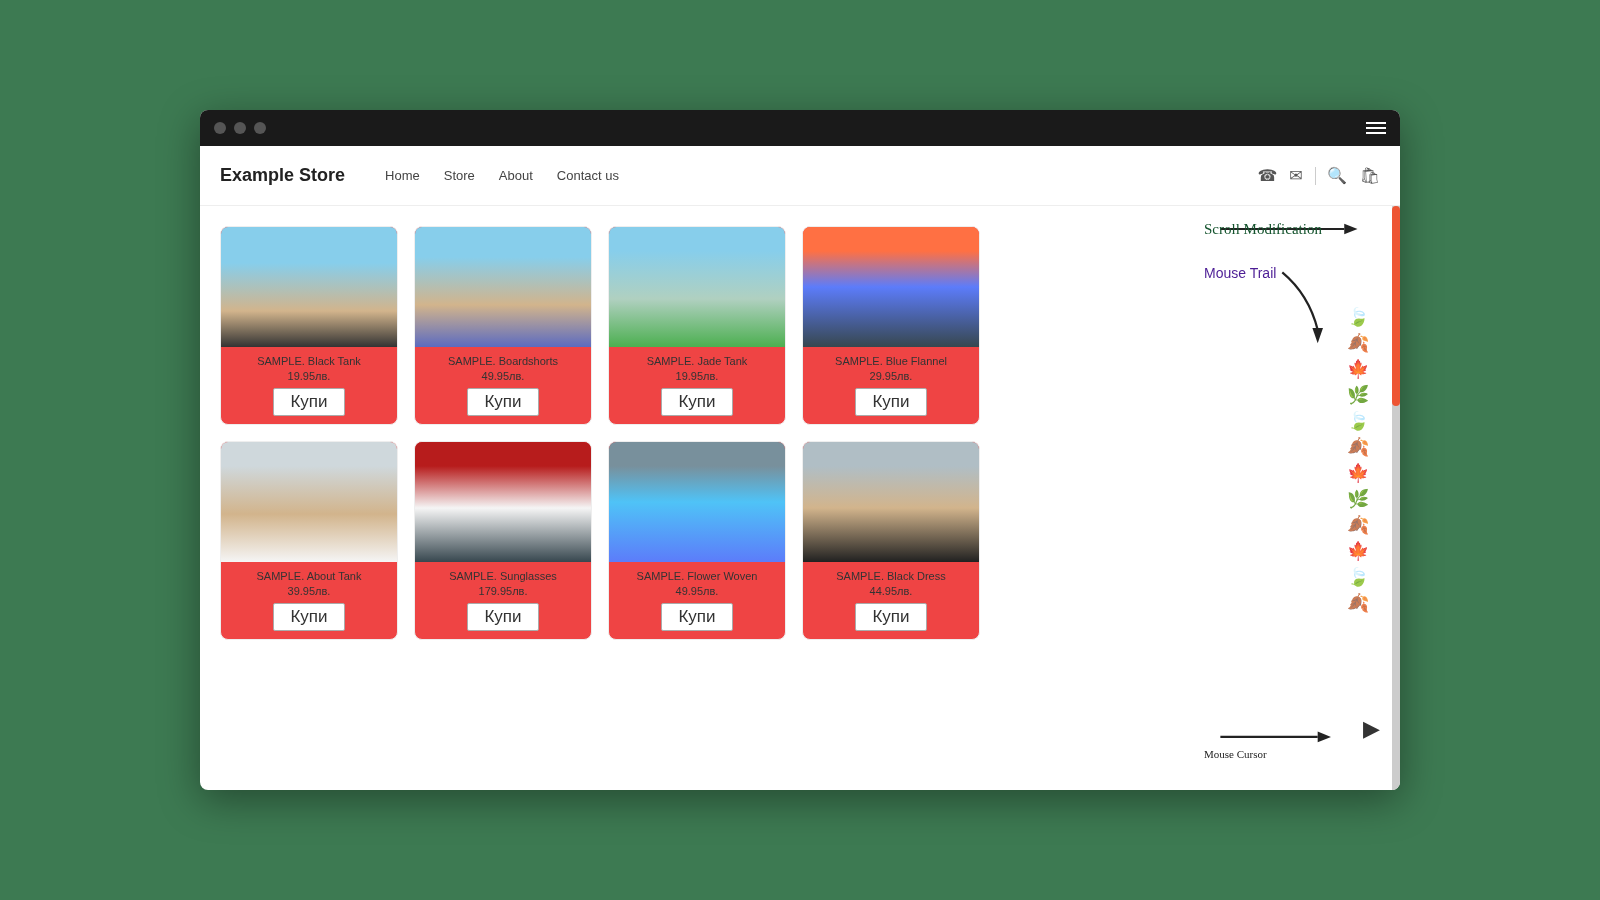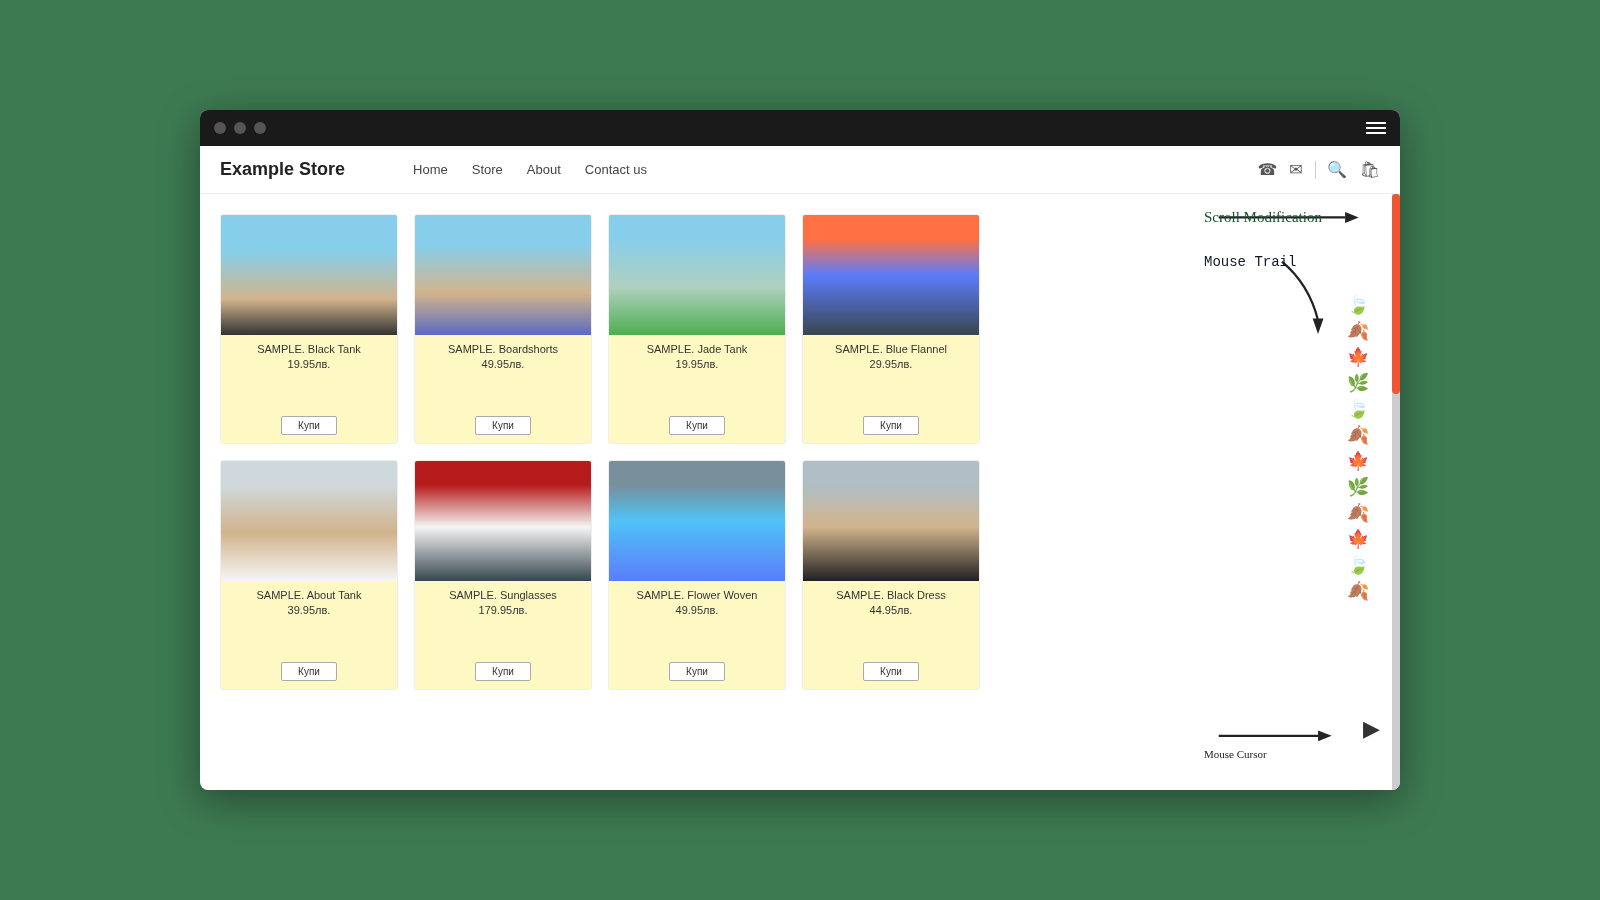"Example Store" .nav-bar { height: 48px -> 60px }
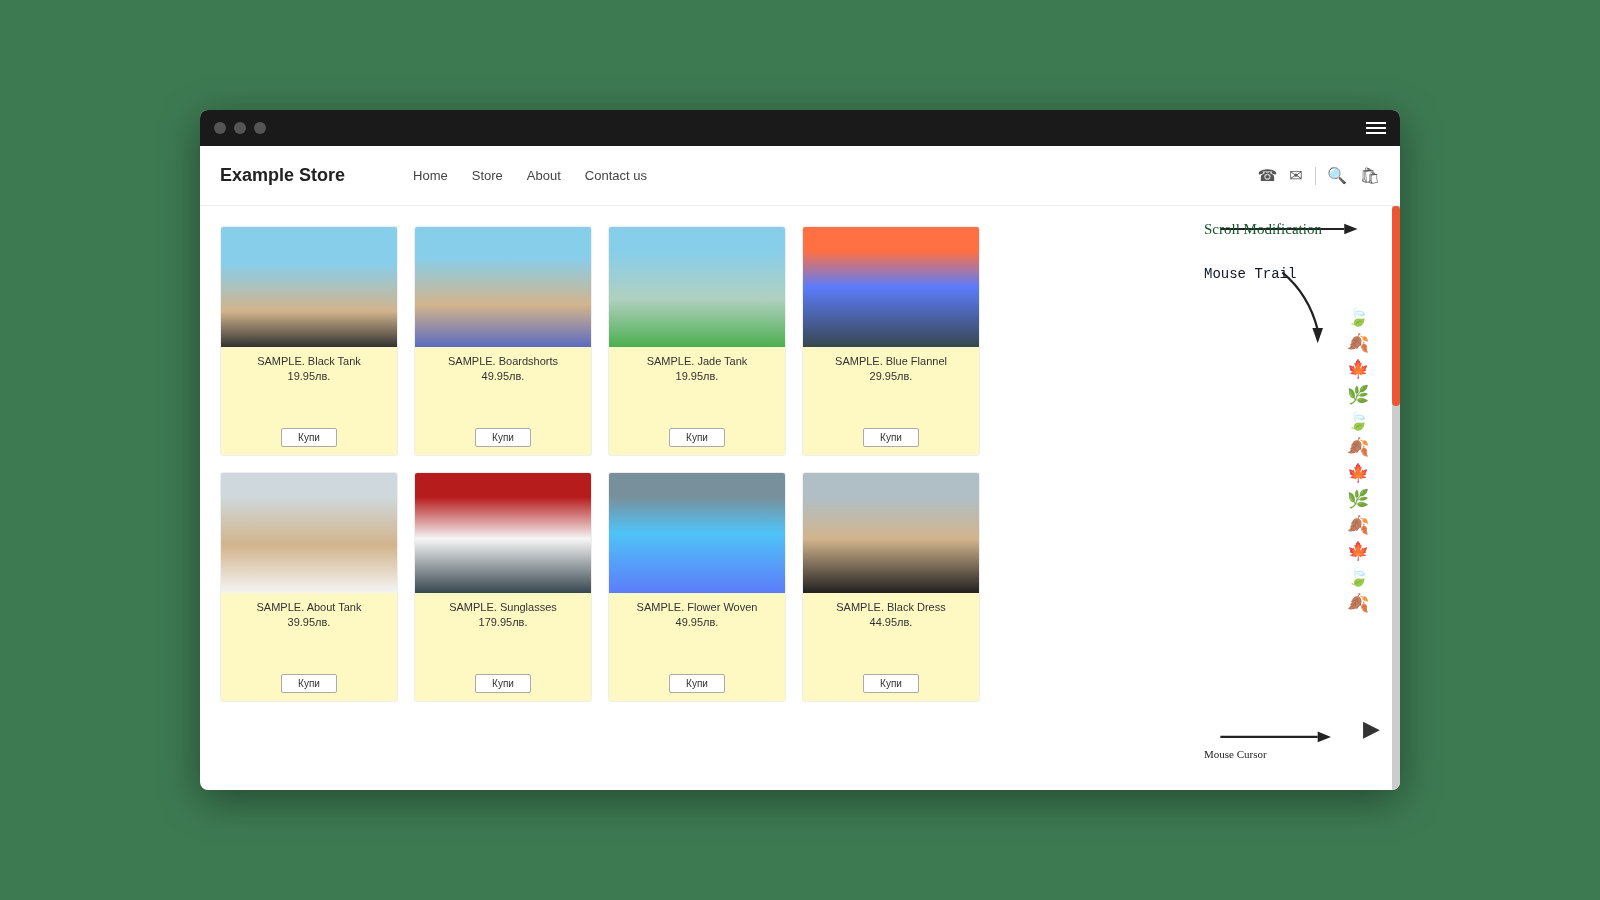"Home" .nav-links { margin-left: 28px -> none }
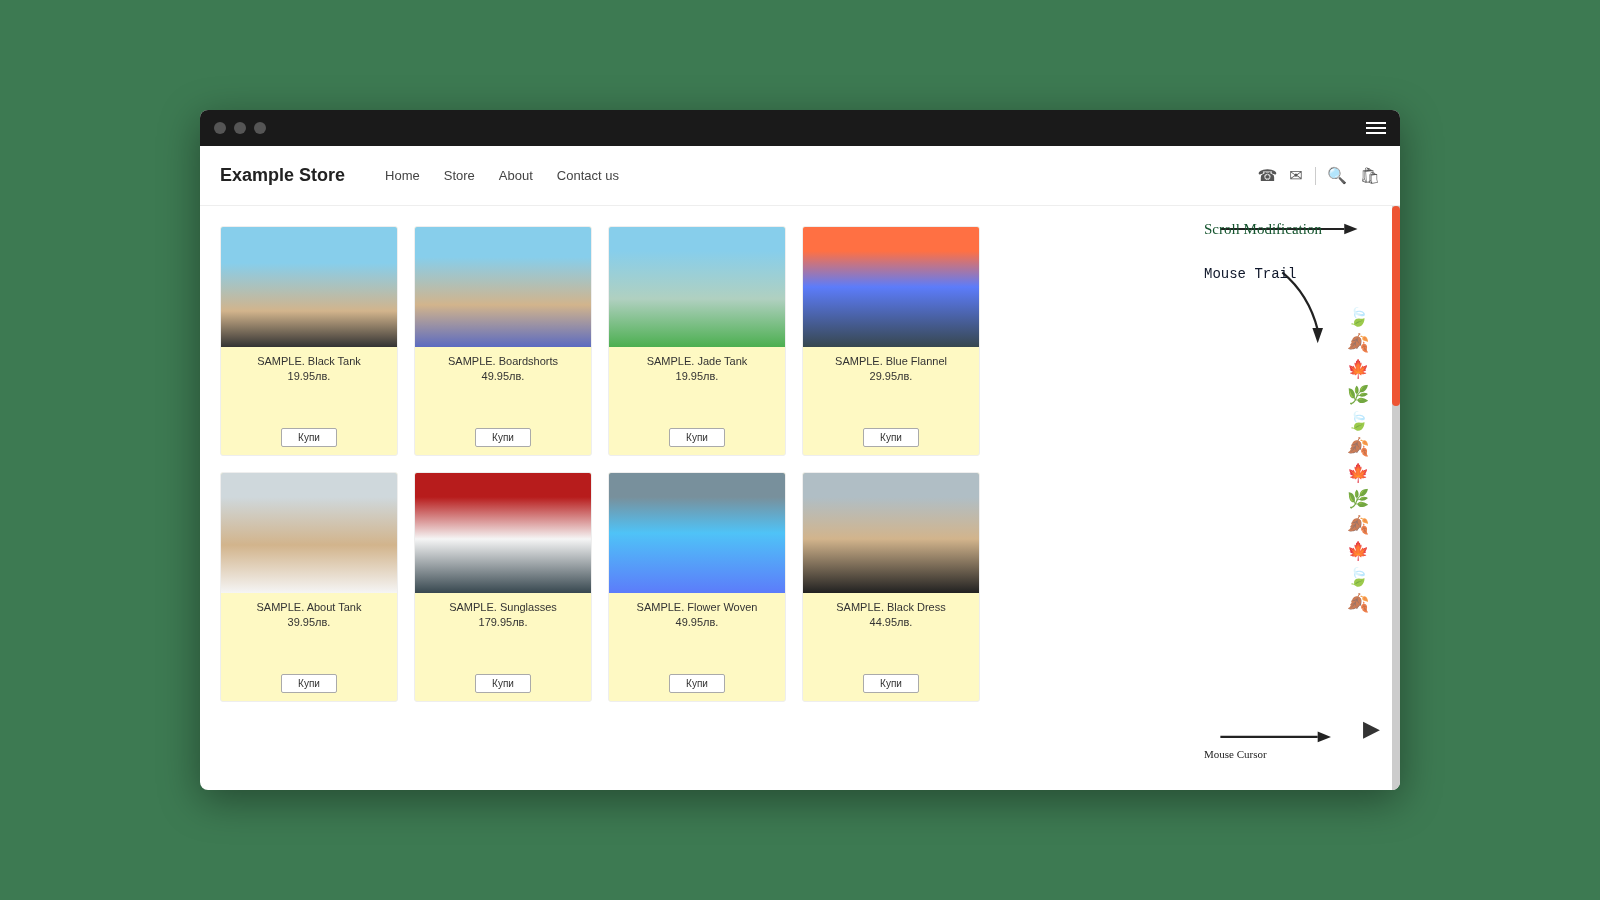"Mouse Trail" span { color: #0f172a -> #4c1d95; font-family: Liberation Mono, monospace -> Liberation Sans, sans-serif }
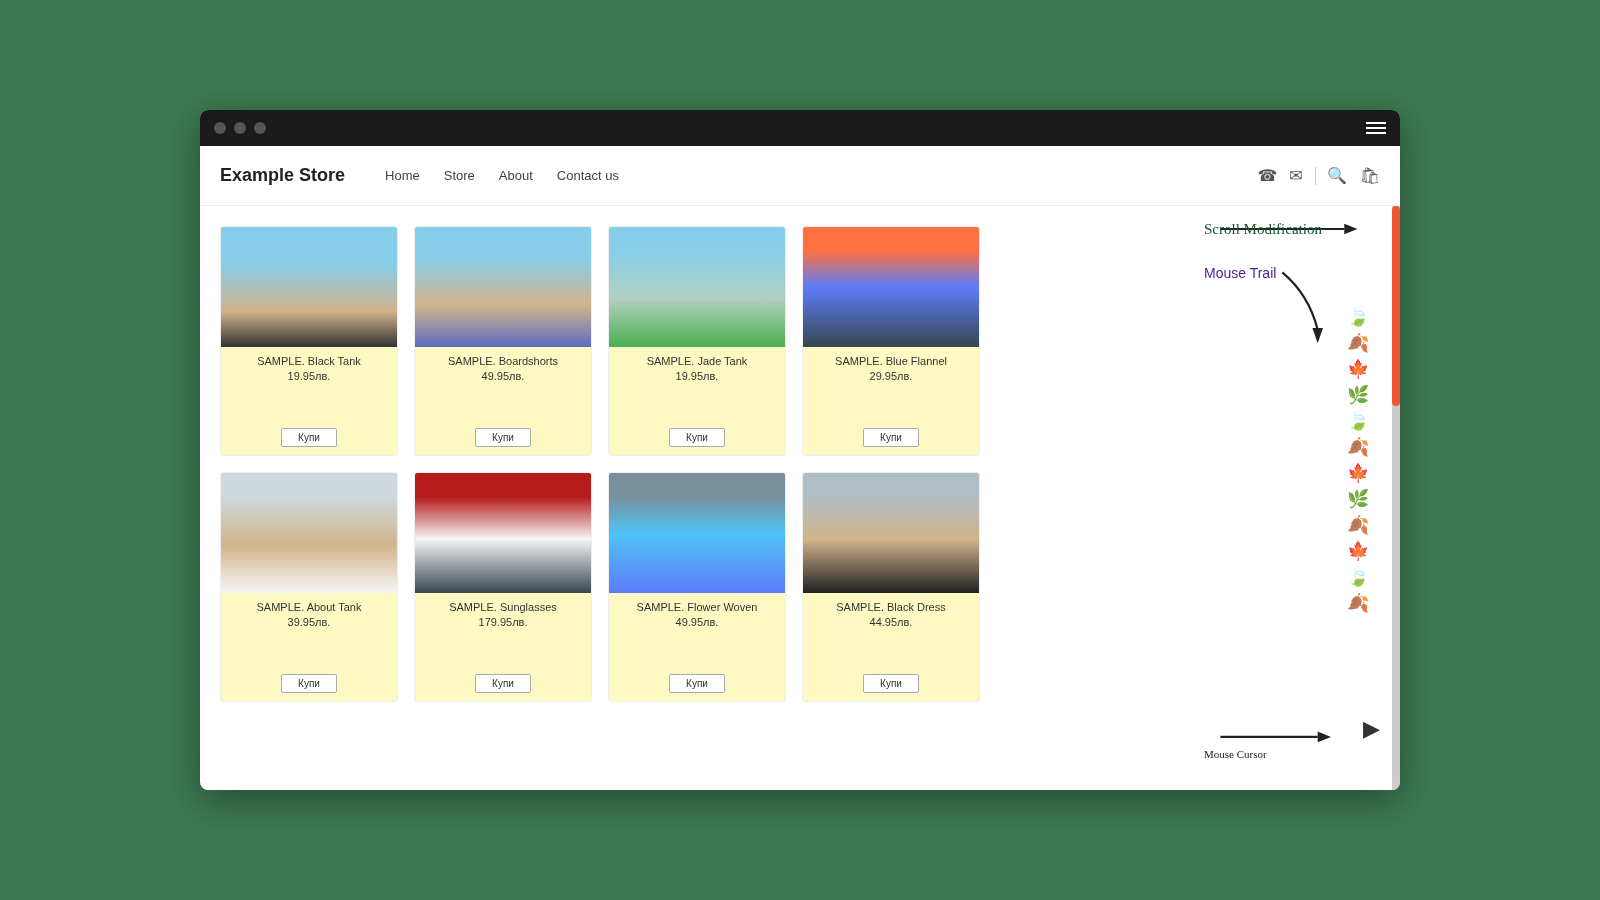"SAMPLE. Black Tank" .product-card { background: #fef9c3 -> #ef4444; border-radius: 3px -> 8px }
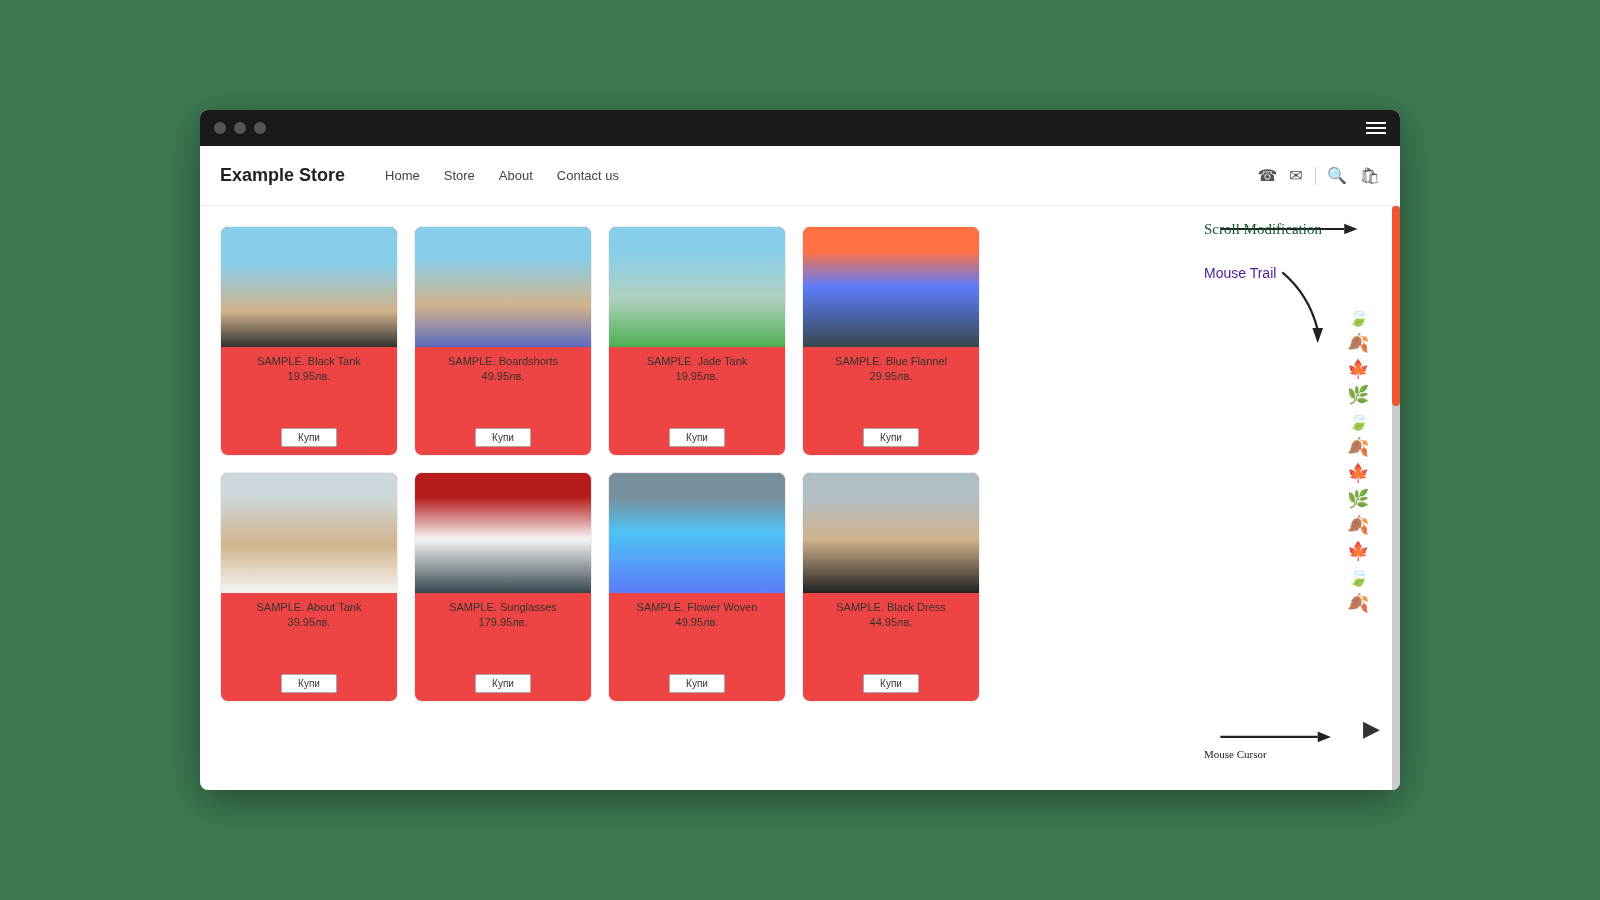"Купи" .buy-button { font-size: 10px -> 17px; margin-top: 40px -> none }
